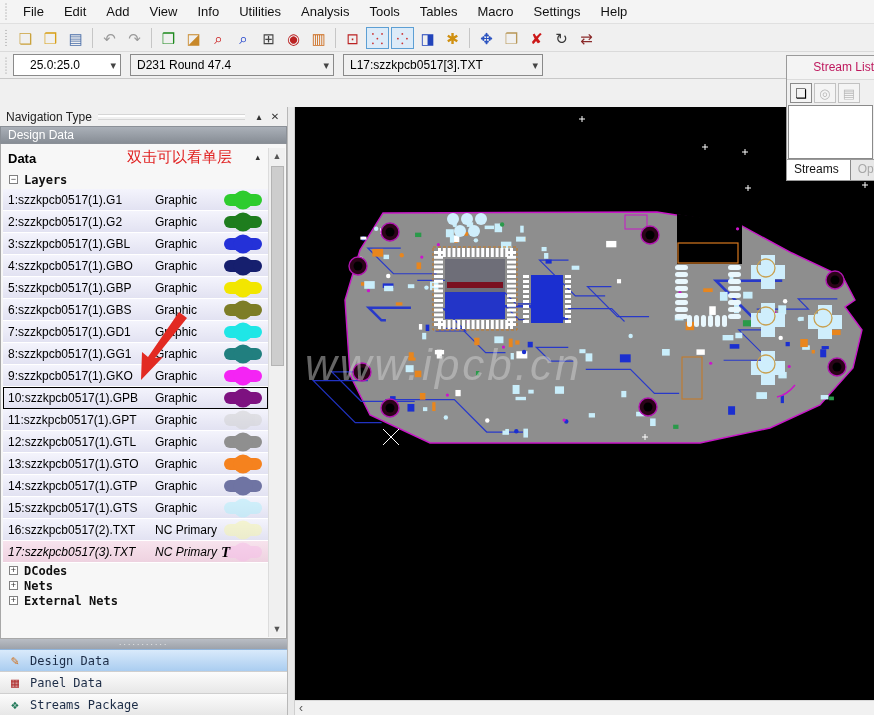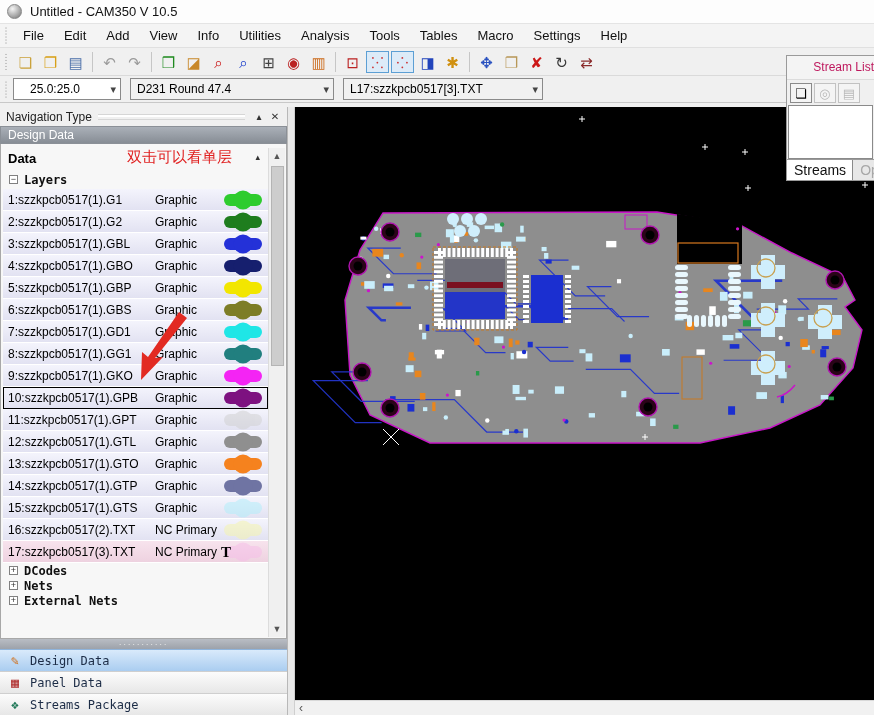"Untitled - CAM350 V 10.5" div.titlebar { html: <div> <span></span> <span>Untitled - CAM350 V 10.5</span> </div> -> none }
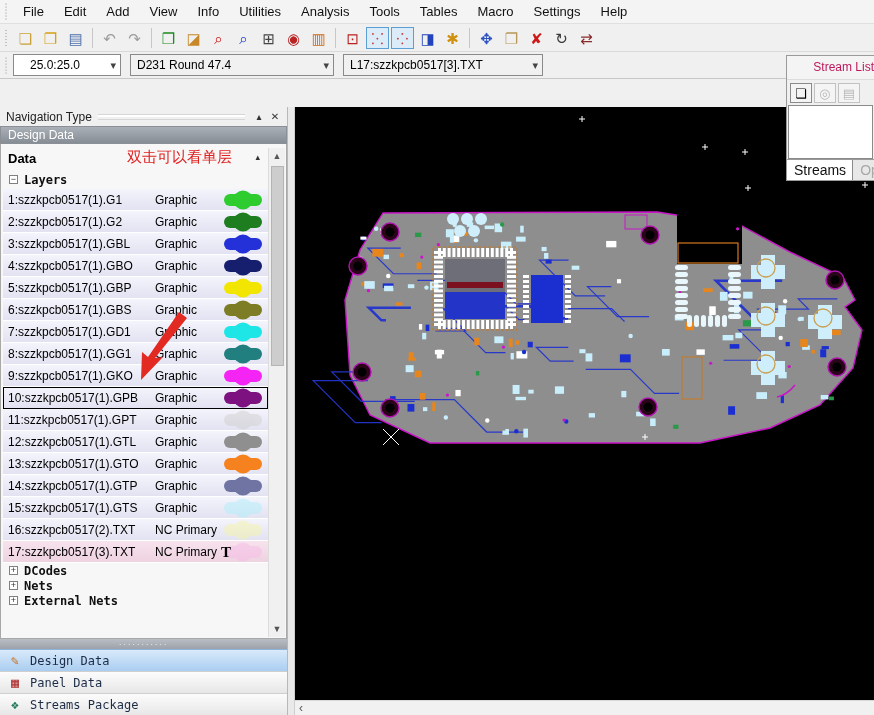"Streams" .sp-tab { font-size: 14px -> 12px; padding: 2px 6px 0 7px -> 2px 11px 0 7px }
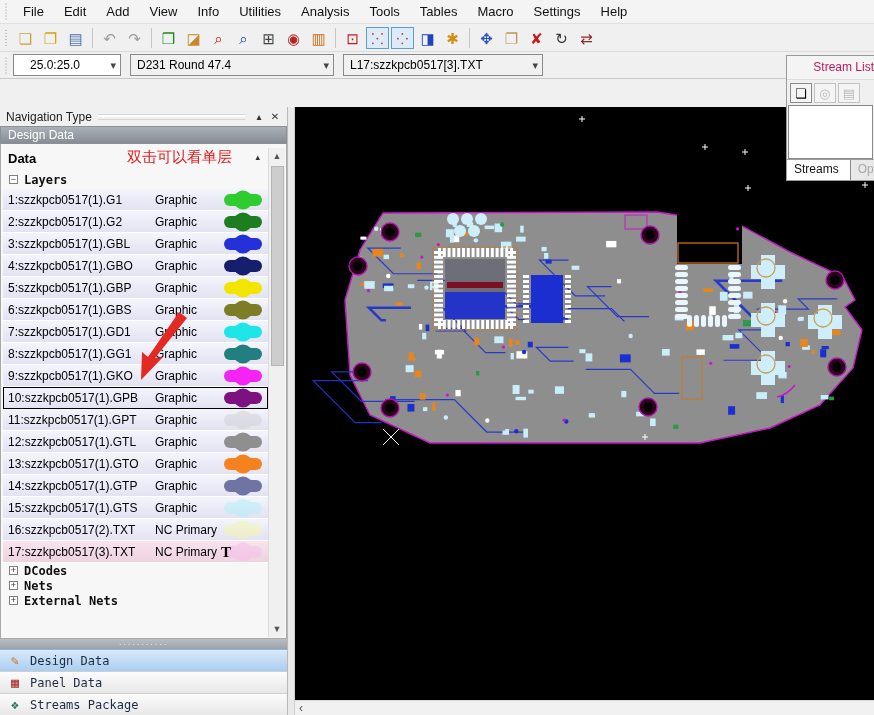"www.ipcb.cn" div.watermark { html: none -> <div>www.ipcb.cn</div> }
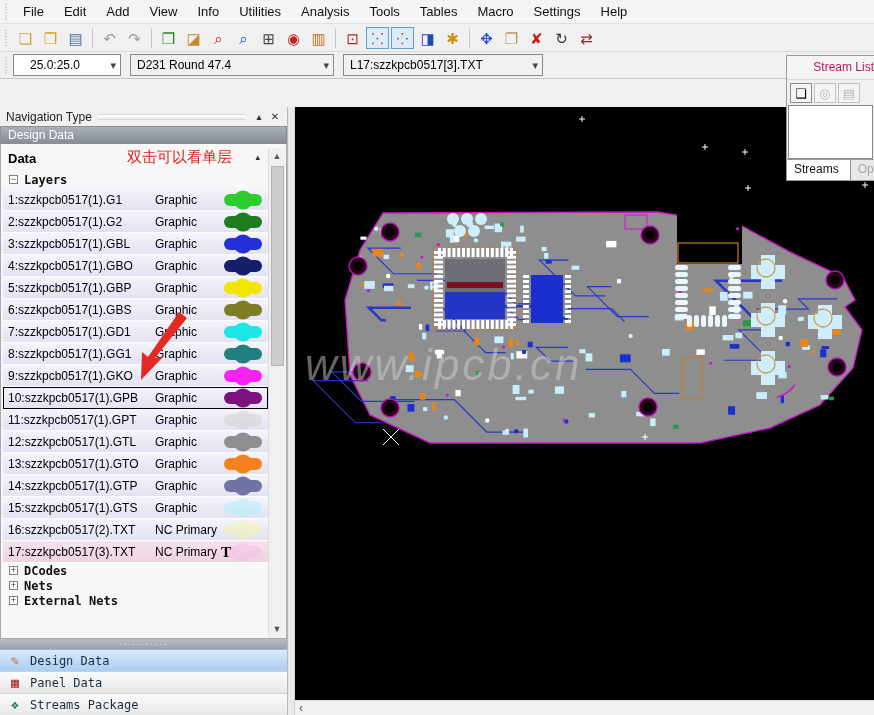"17:szzkpcb0517(3).TXT" div.lrow { font-style: none -> italic }
